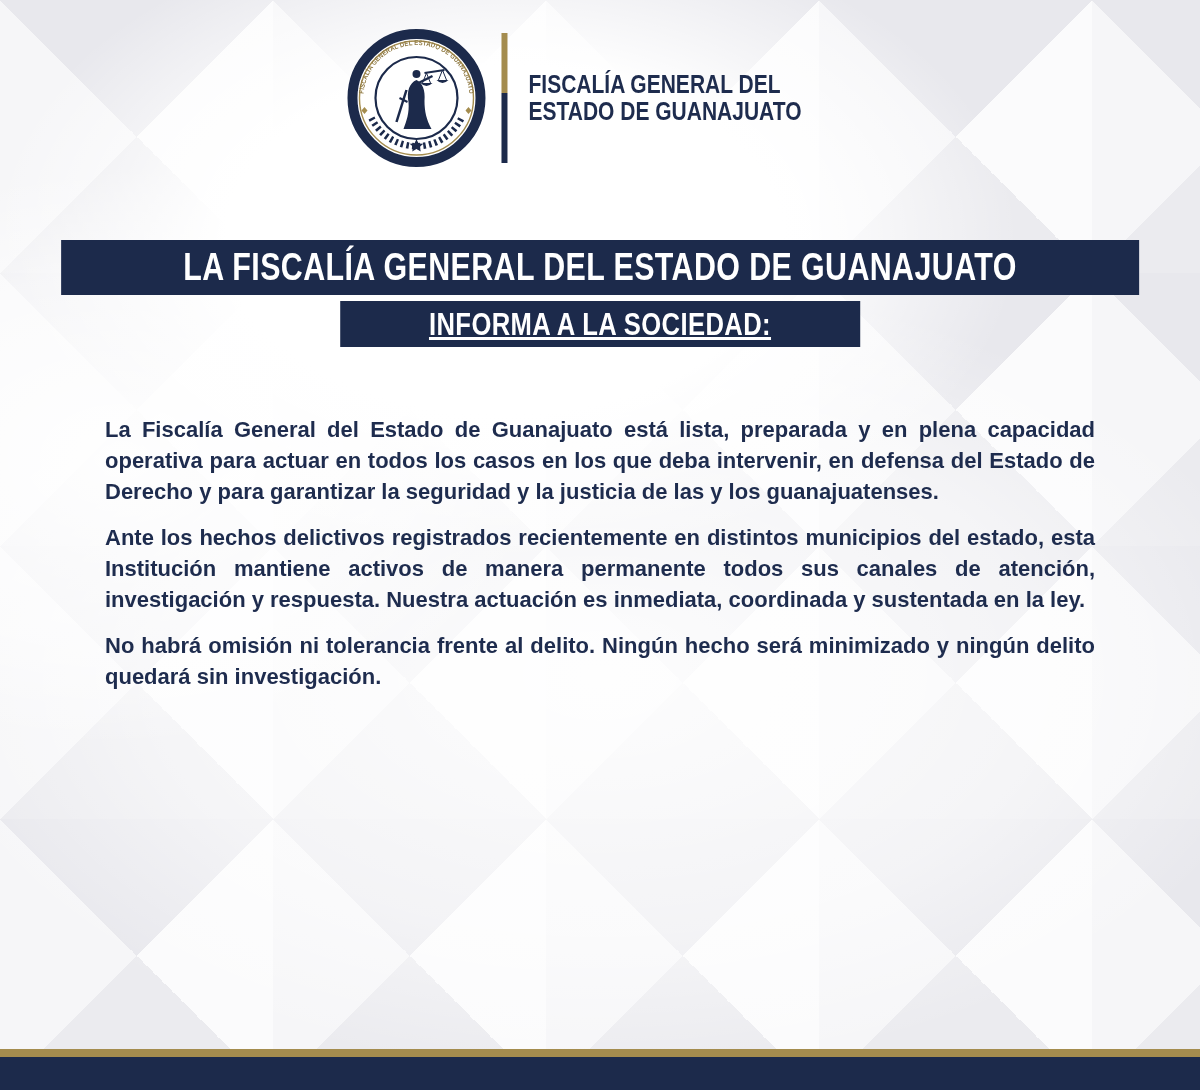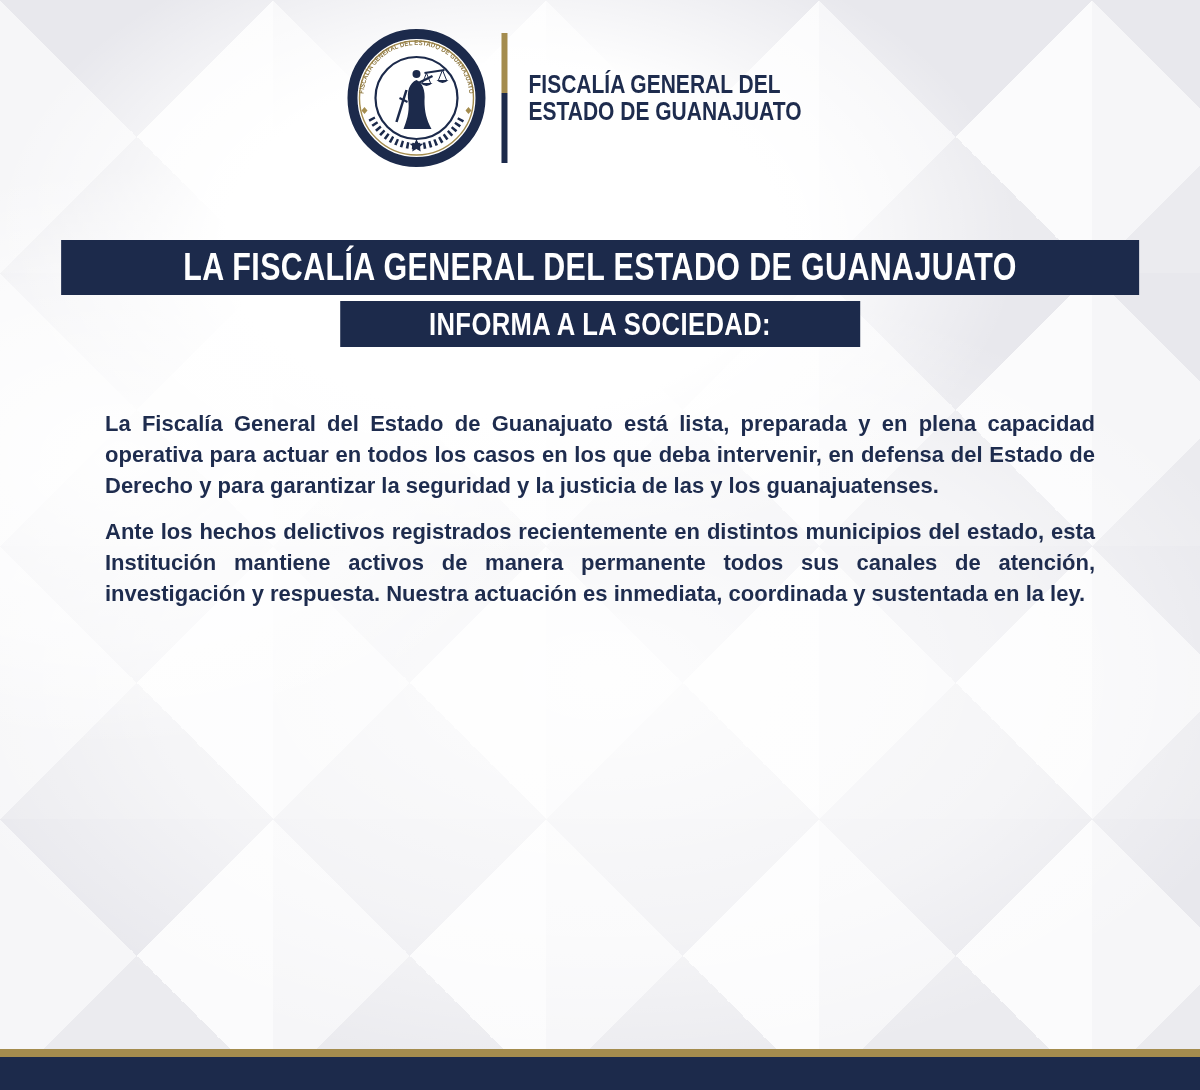"INFORMA A LA SOCIEDAD:" .banner-secondary { text-decoration: none -> underline }
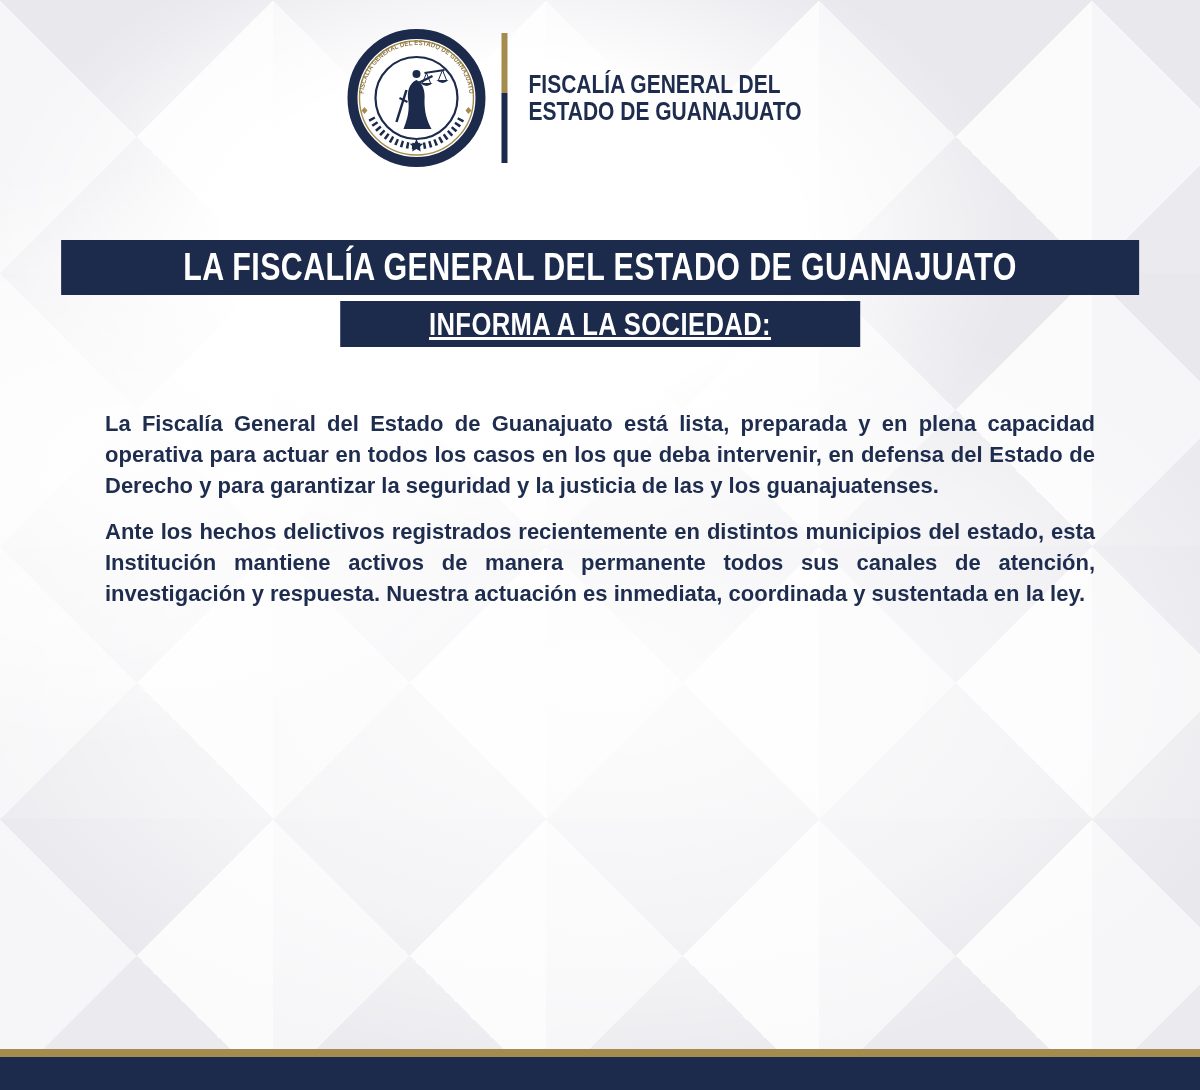"La Fiscalía General del Estado de Guanajuato está" .statement p { margin: 4px 0 15px 0 -> 10px 0 15px 0 }
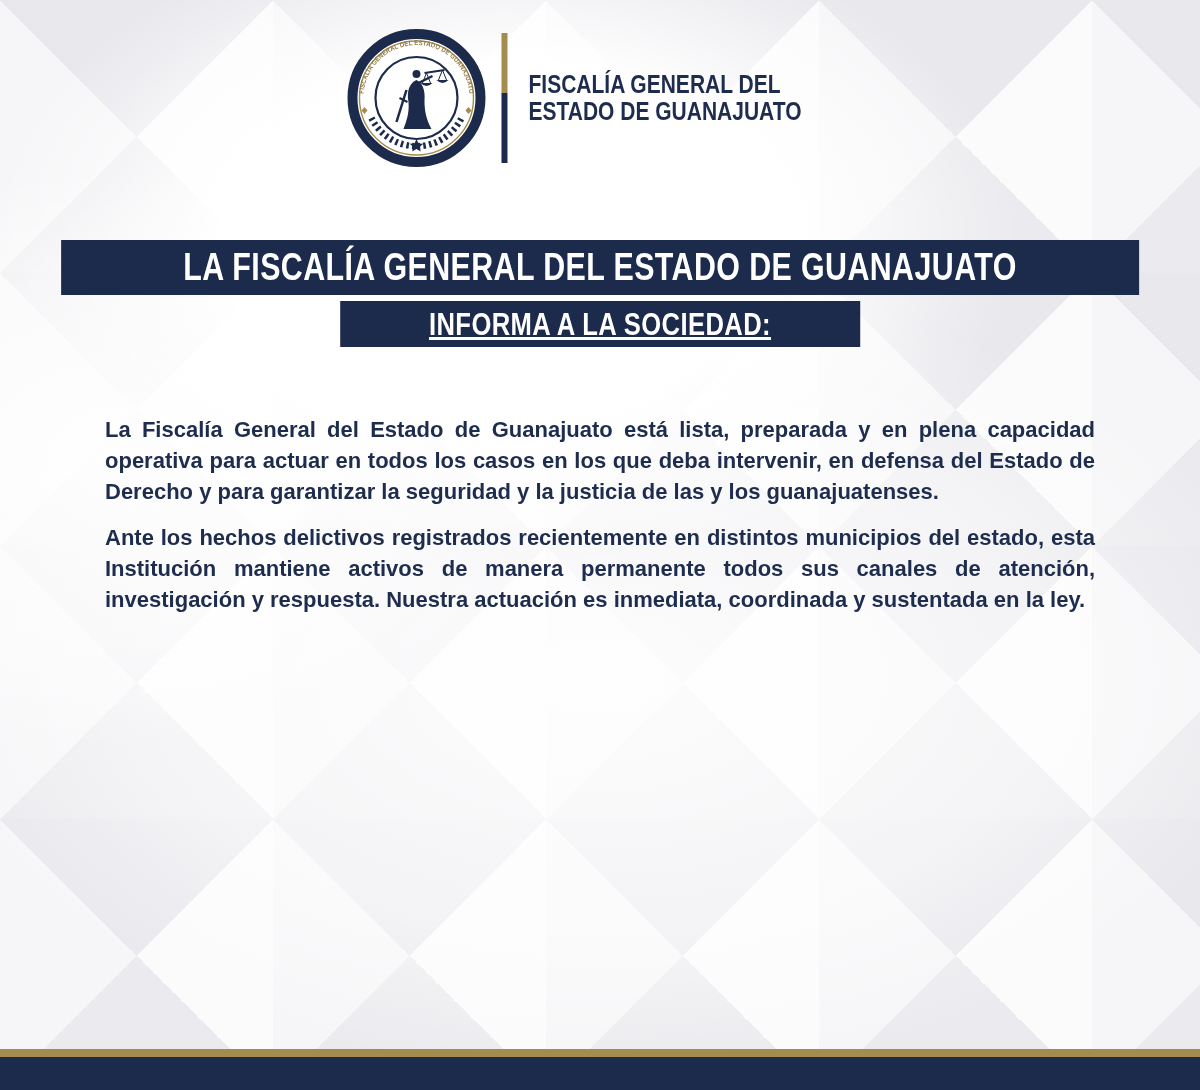"No habrá omisión ni tolerancia" p { html: none -> <p>No habrá omisión ni tolerancia frente al delito. Ningún hecho será minimizado y ningún delito quedará sin investigación.</p> }
